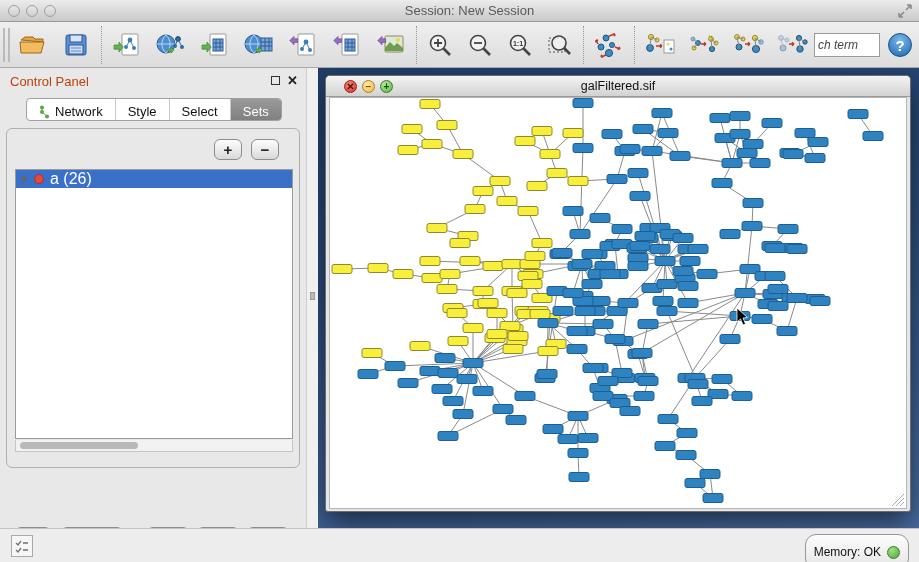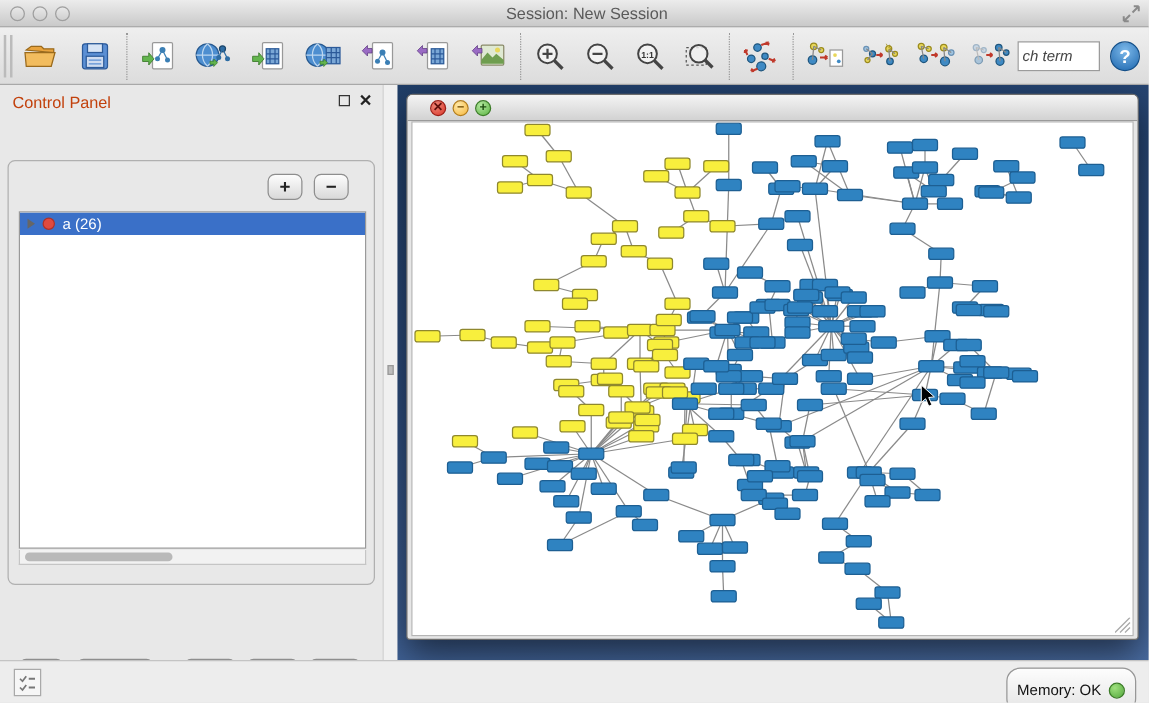"galFiltered.sif" div.nw-title { html: none -> <div>galFiltered.sif</div> }
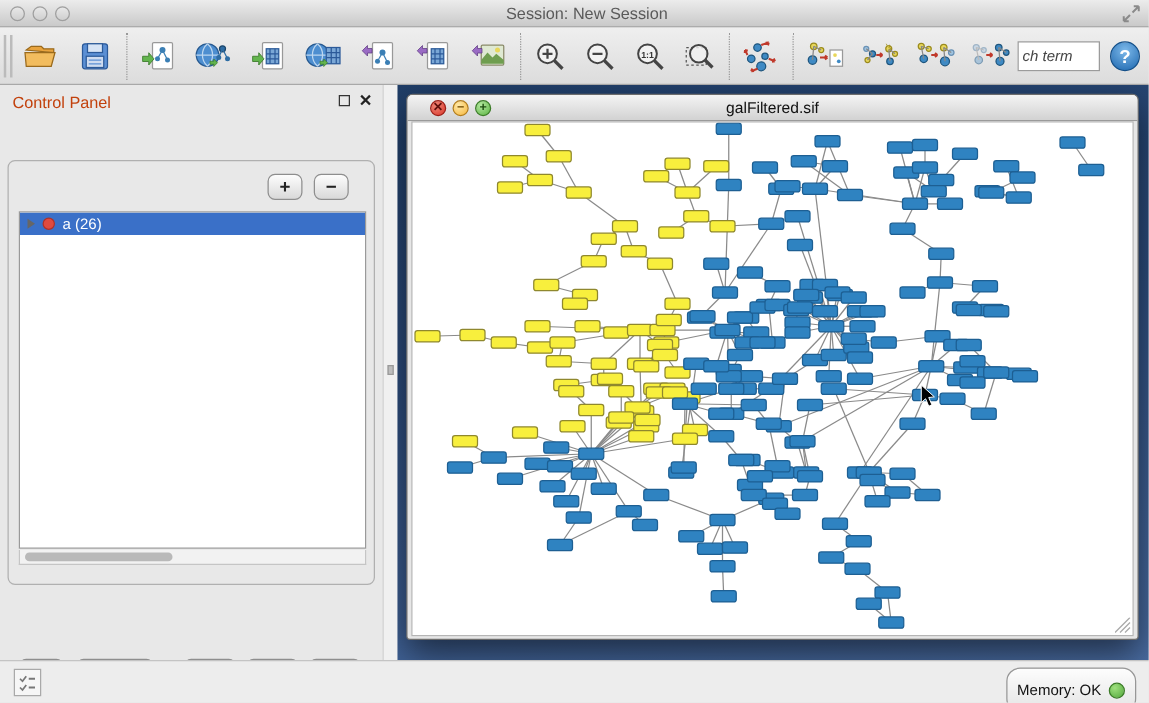"Network" div.cp-tabs { html: none -> <div> <div> <svg> <circle></circle> <circle></circle> <circle></circle> <path></path> </svg> <span>Network</span> </div> <div> <span>Style</span> </div> <div> <span>Select</span> </div> <div> <span>Sets</span> </div> </div> }
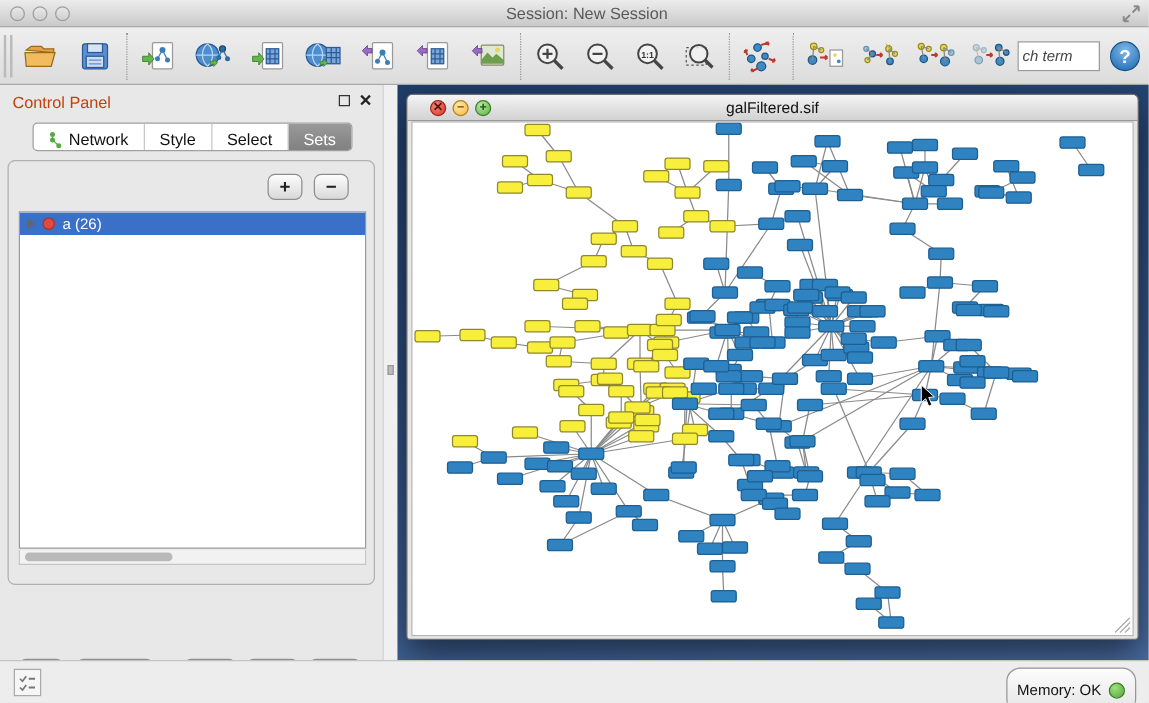"a (26)" .set-label { font-size: 12px -> 16px }
